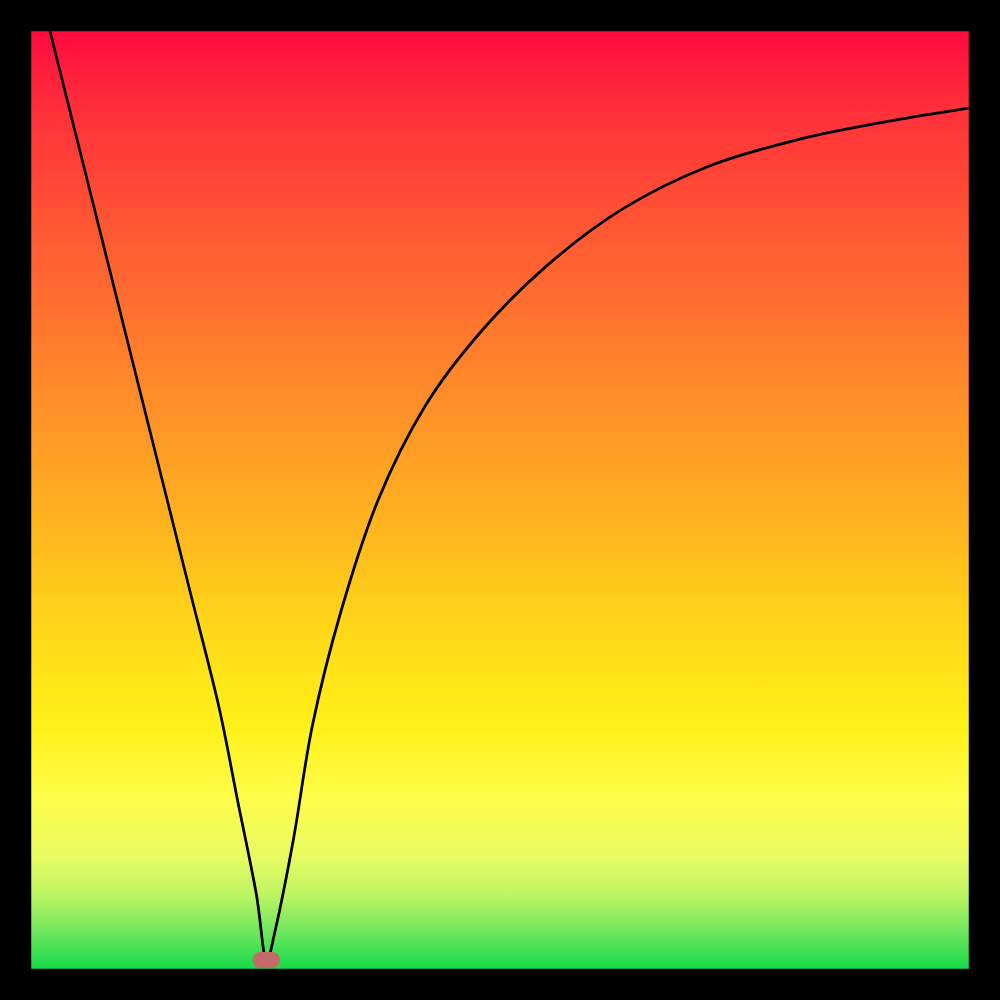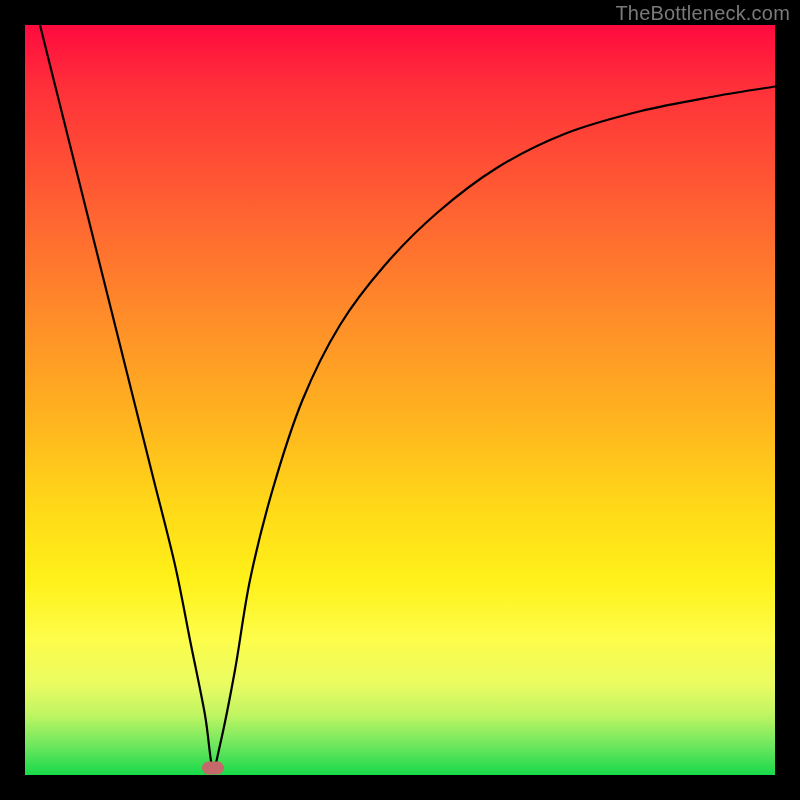"TheBottleneck.com" div.watermark { html: <div>TheBottleneck.com</div> -> none }
